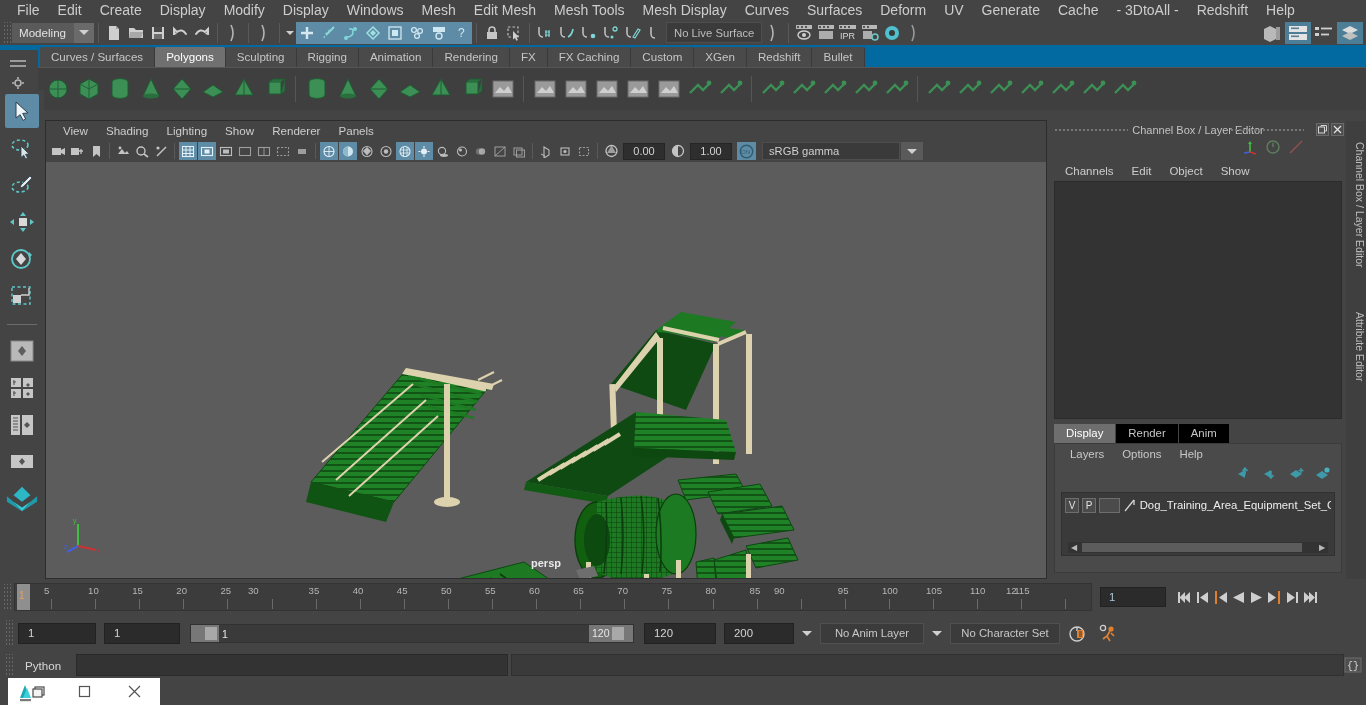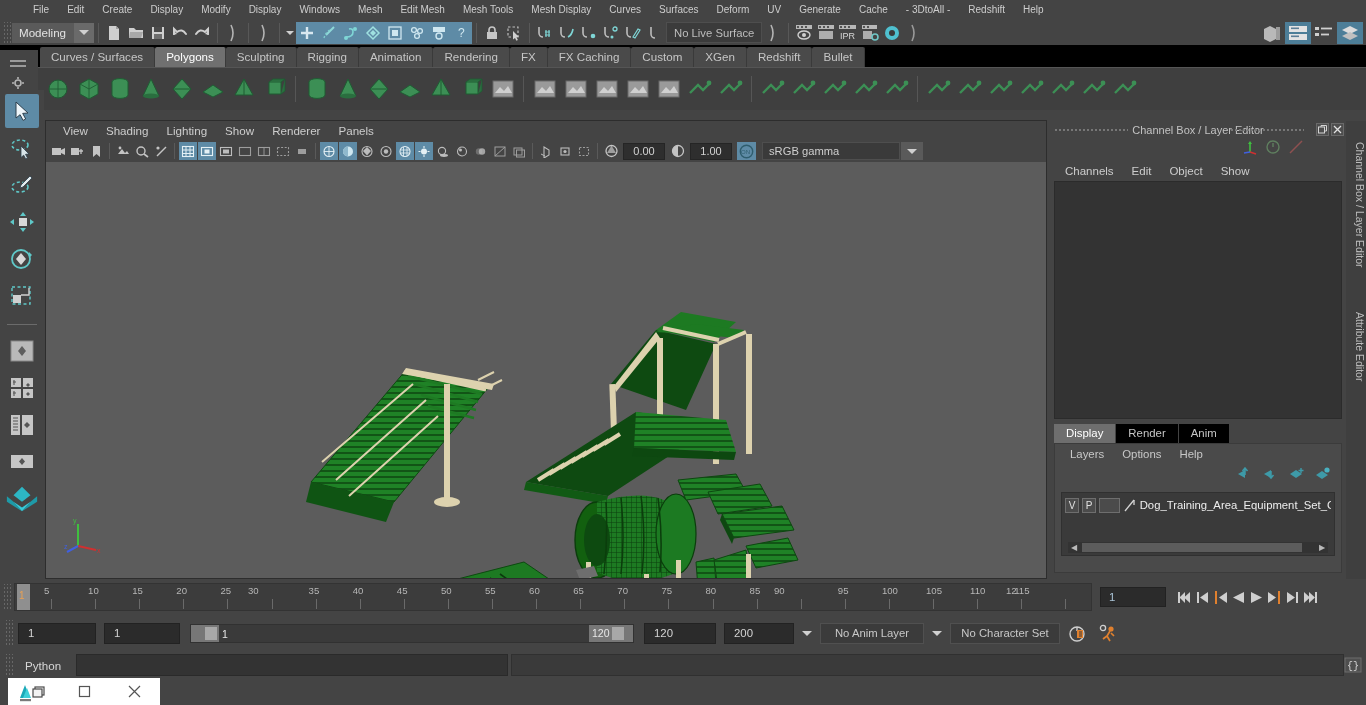"File" .menubar { font-size: 10px -> 14px; padding-left: 24px -> 8px }
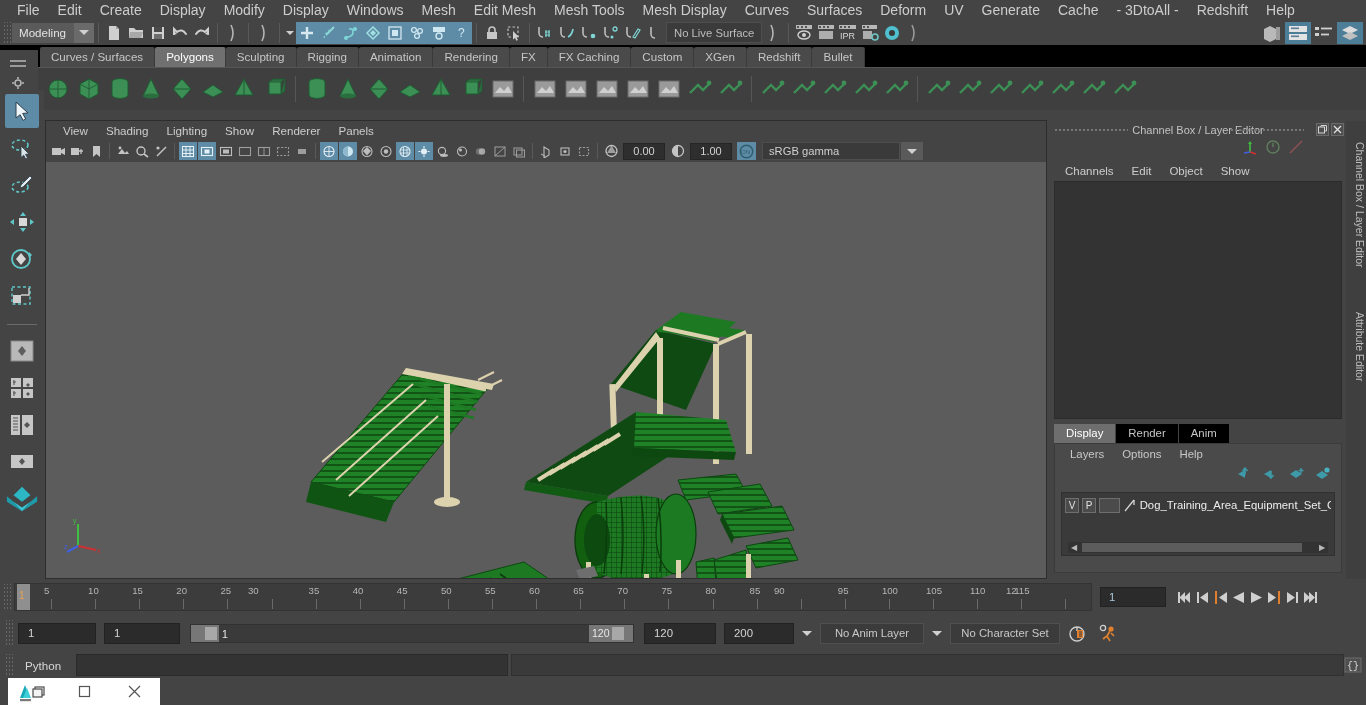"Curves / Surfaces" .shelftabs { background: #000000 -> #0369a1 }
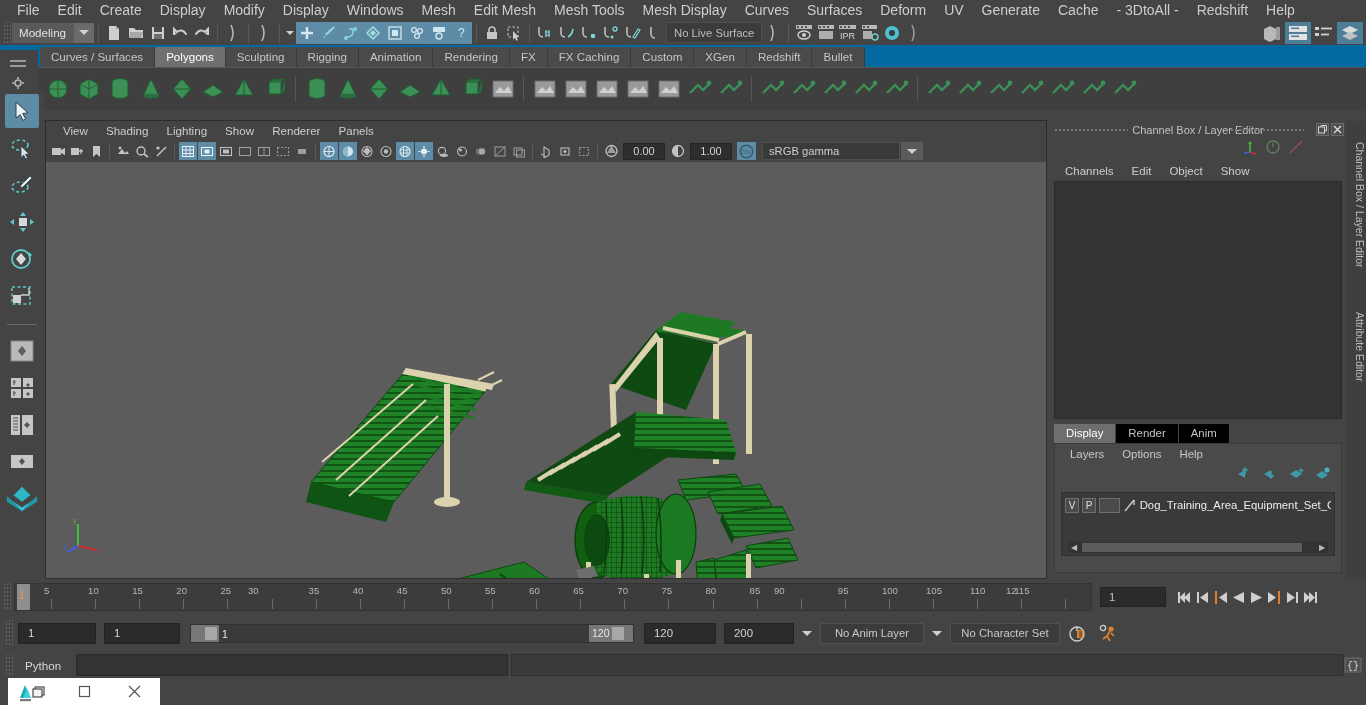"persp" div.camlabel { html: none -> <div>persp</div> }
